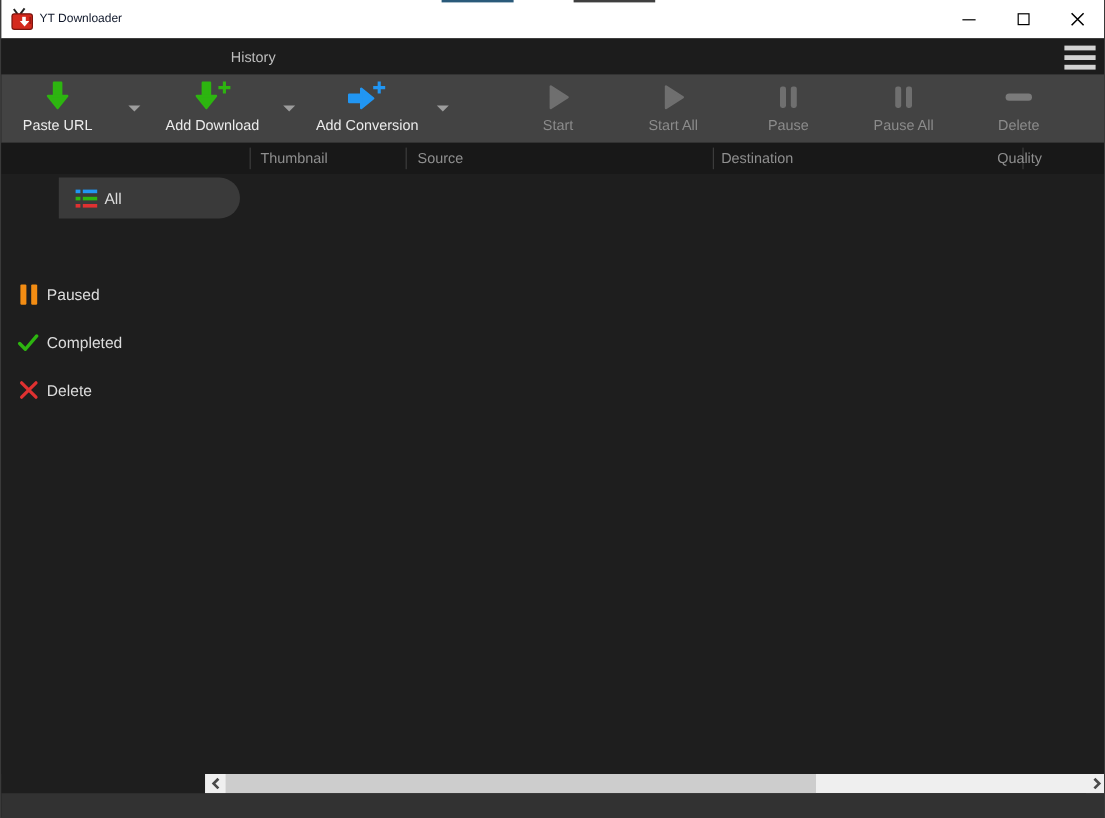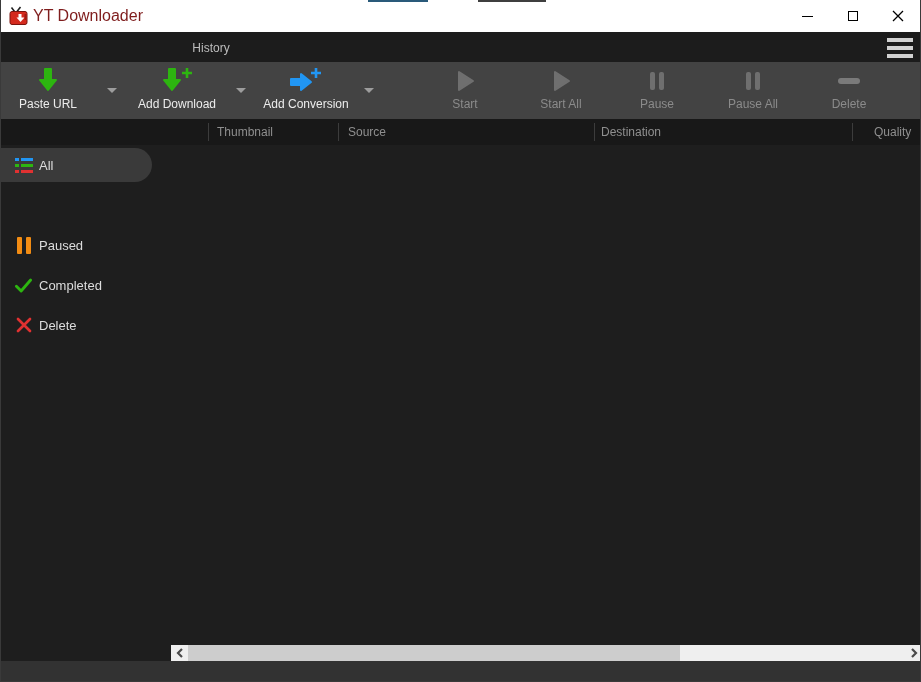"YT Downloader" .app-title { color: #7f1d1d -> #0f172a; font-size: 16px -> 10px }
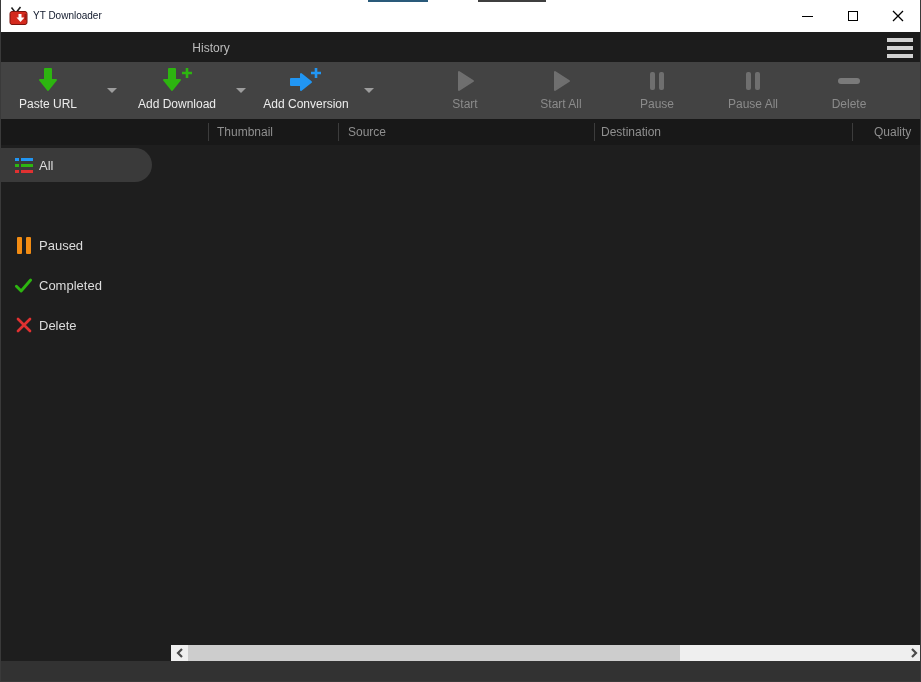"Quality" div.th { left: 873px -> 830px }
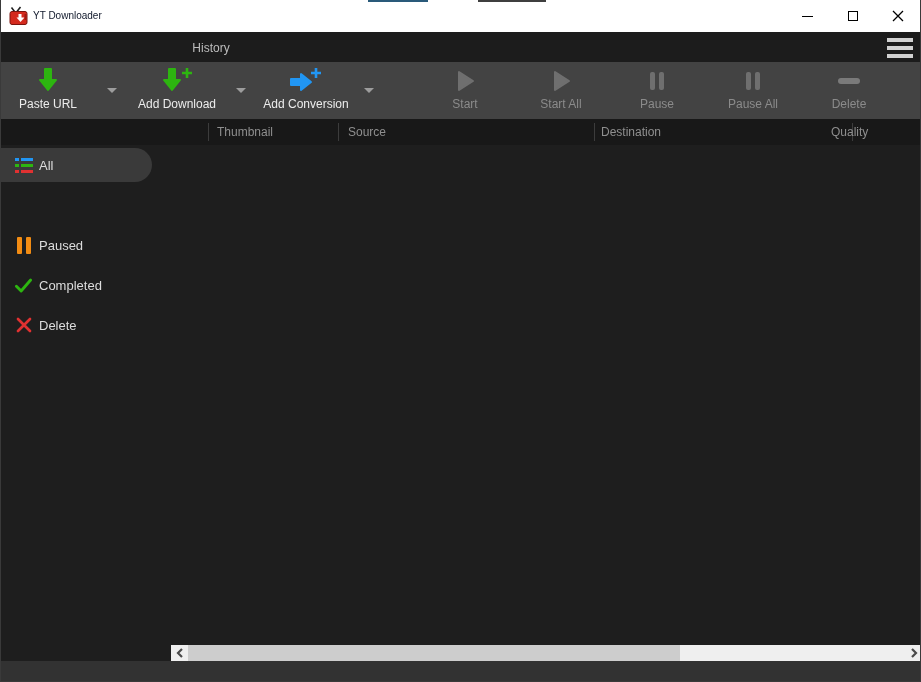"All" div.side-item { margin-left: none -> 48px }
